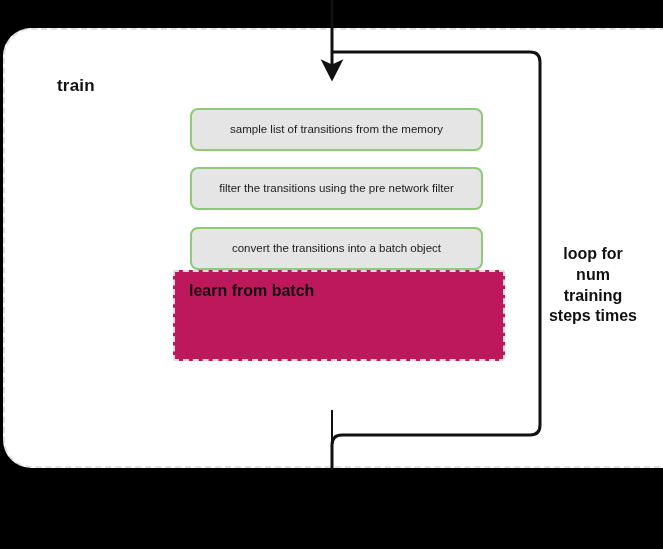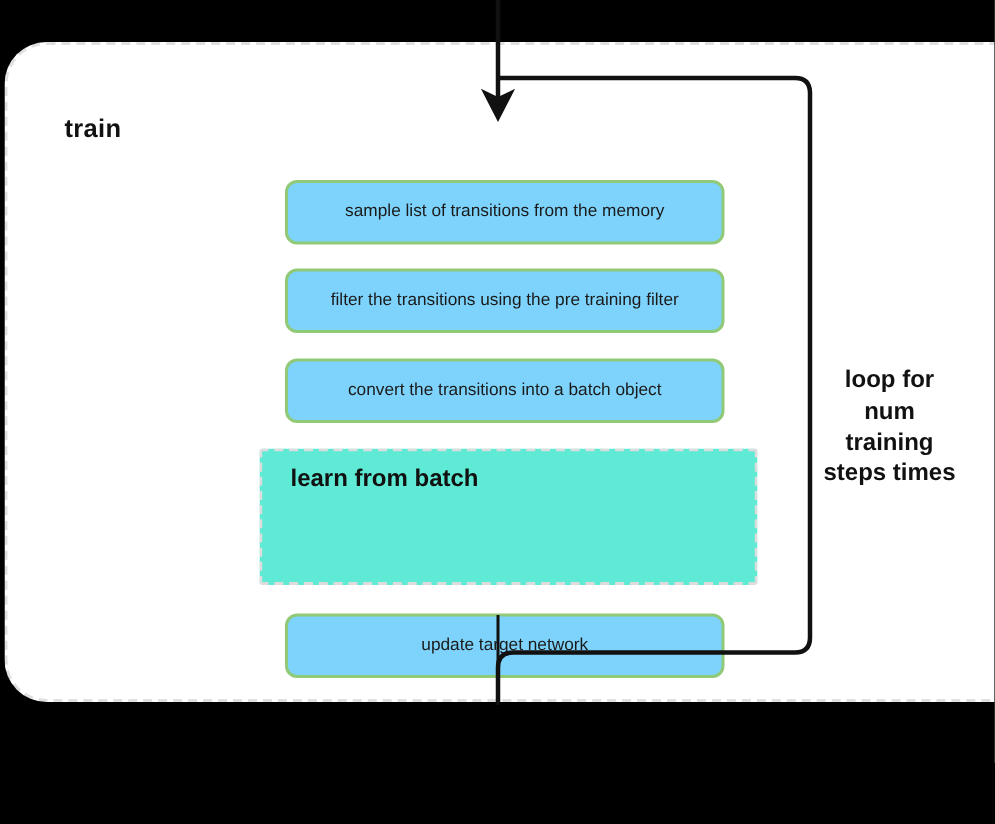"train" #train-title { left: 38px -> 52px }
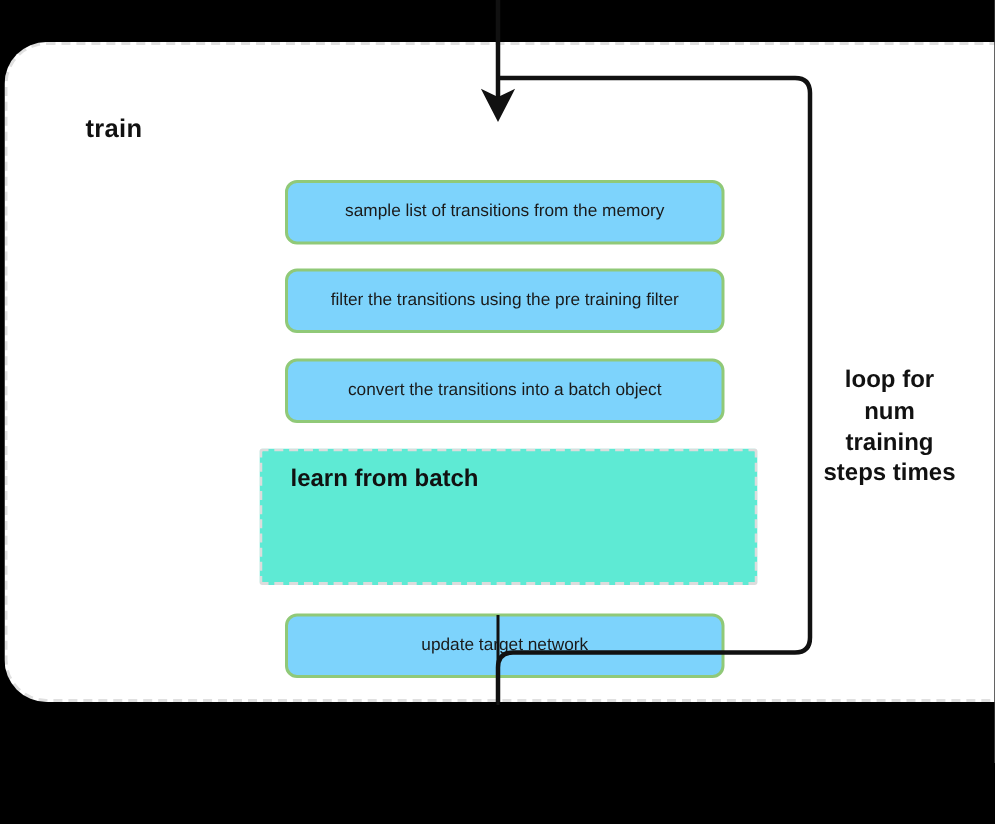"sample list of transitions from" .step-box { background: #7dd3fc -> #e5e5e5; margin-top: 12px -> none }
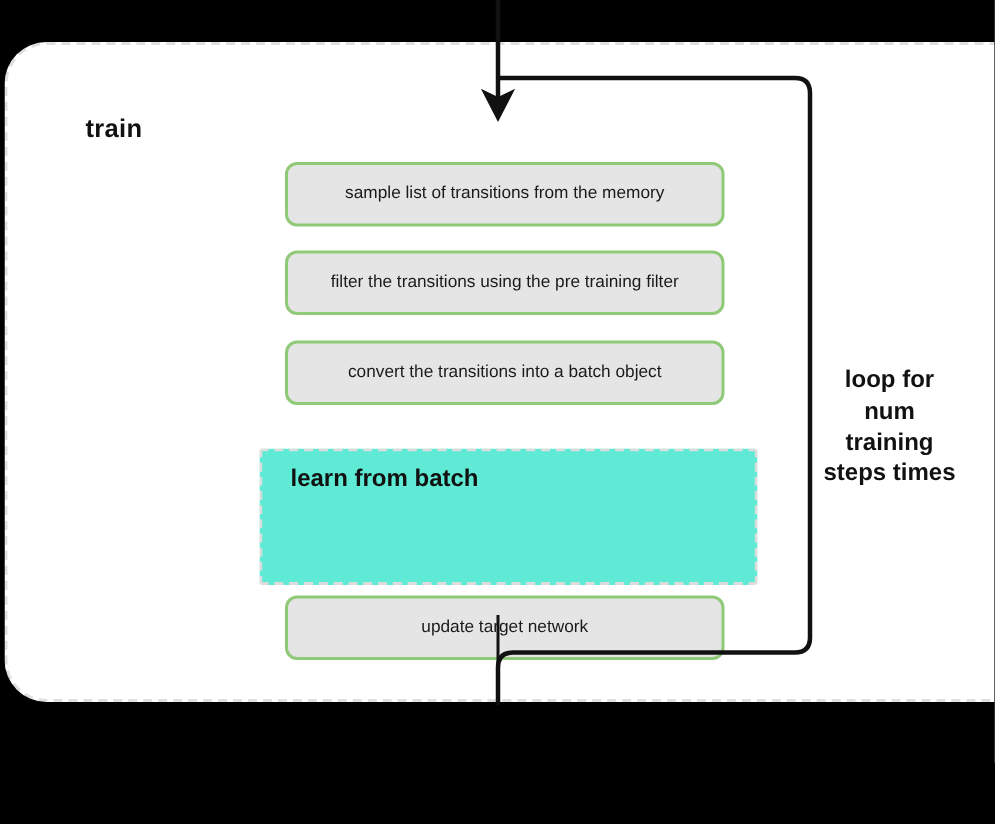"filter the transitions using the" span.step-label { text: training -> network }
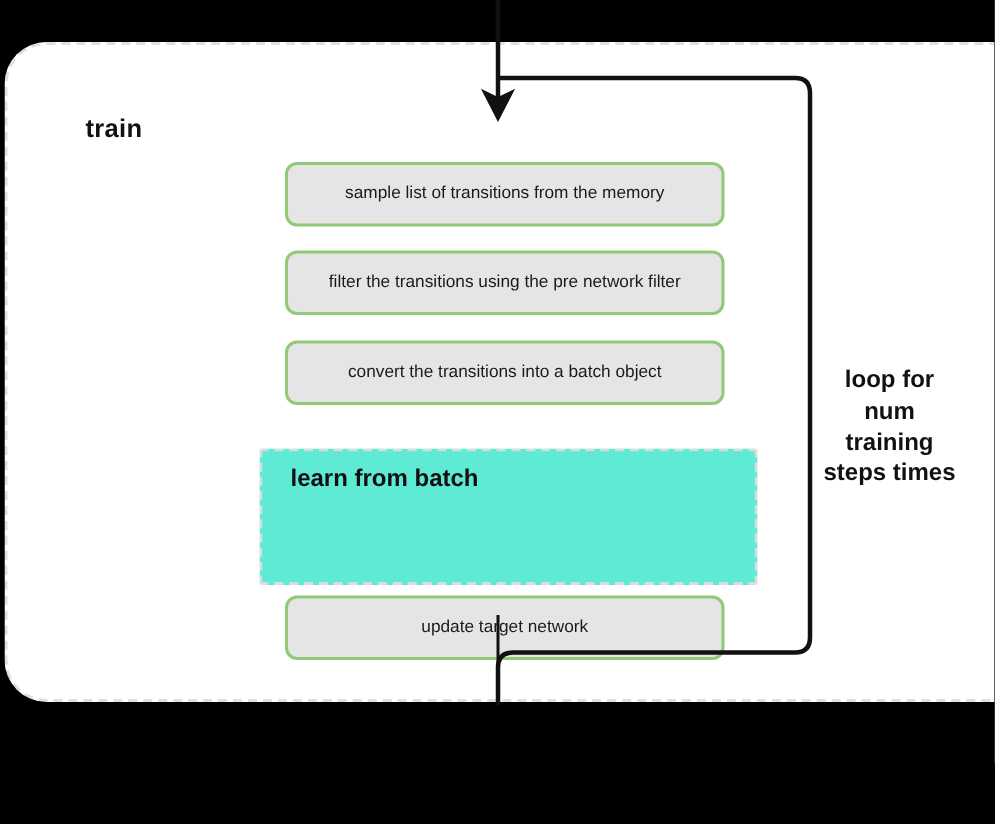"learn from batch" #learn-from-batch-box { background: #5eead4 -> #be185d; text-align: right -> none; top: 269px -> 240px }
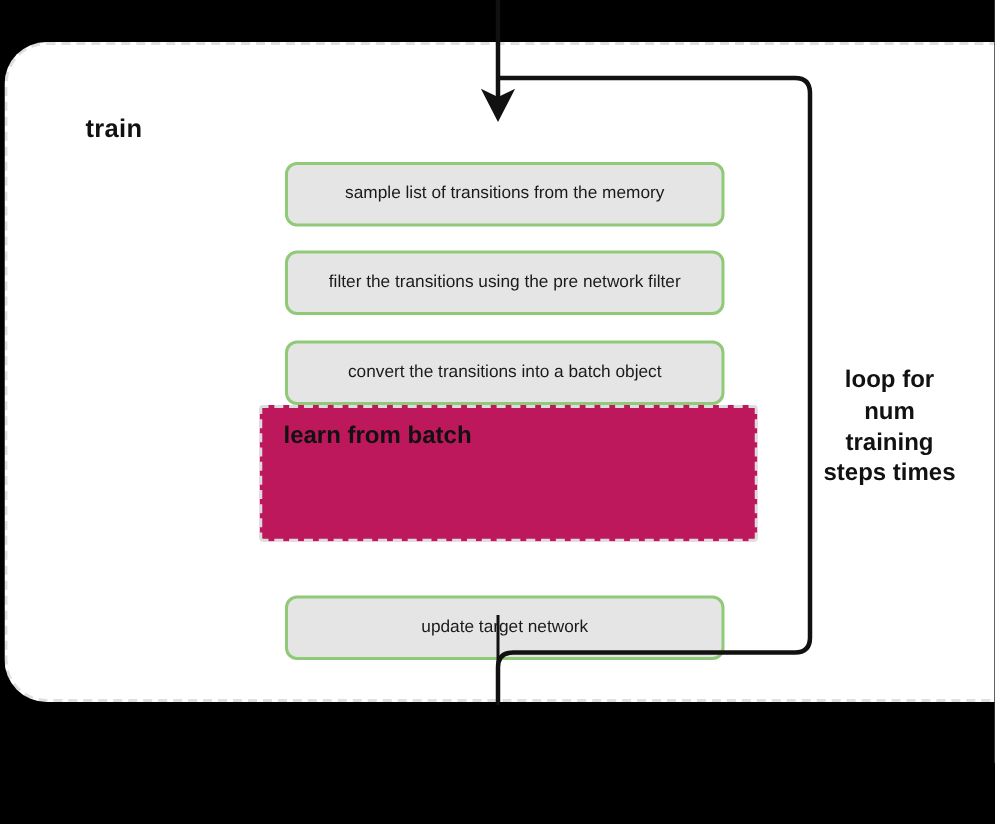"update target network" div.step-box { html: <div> <span>update target network</span> </div> -> none }
